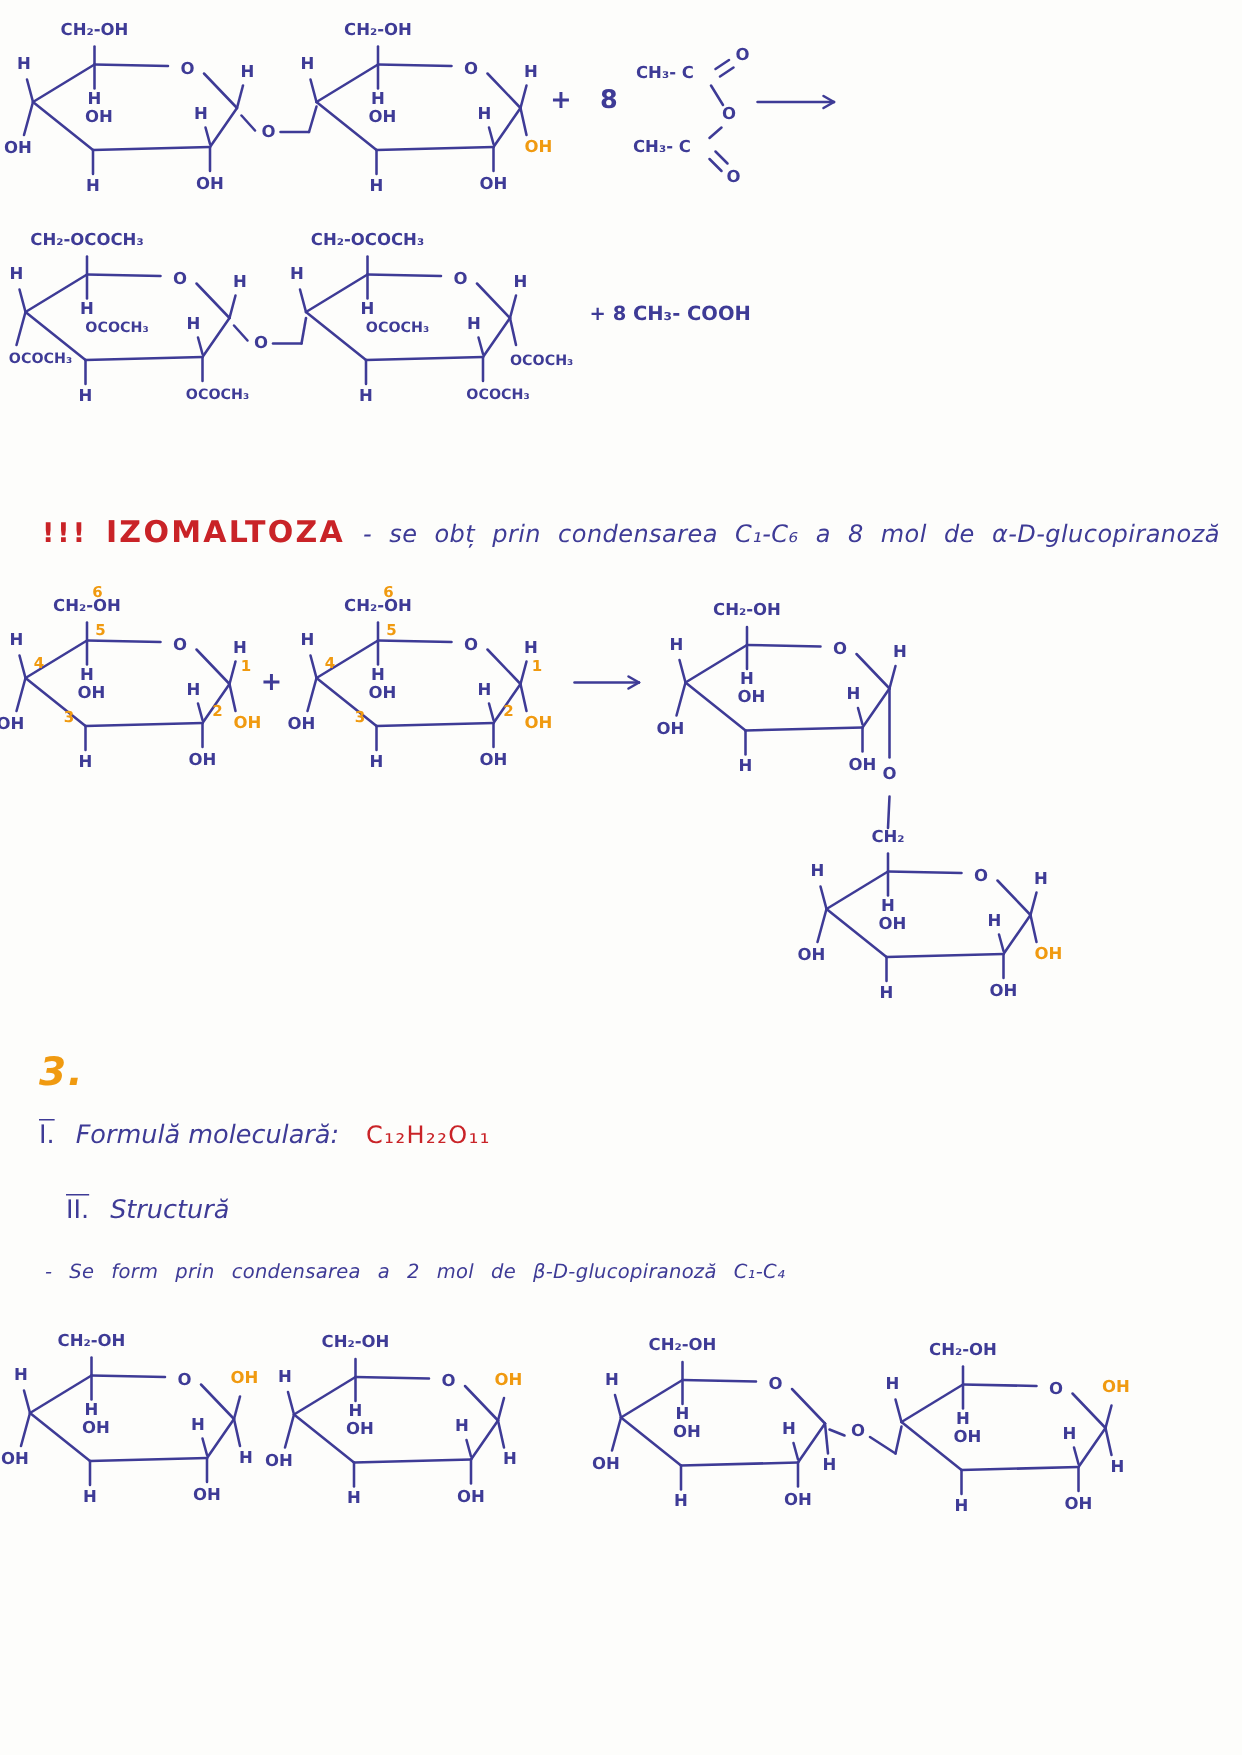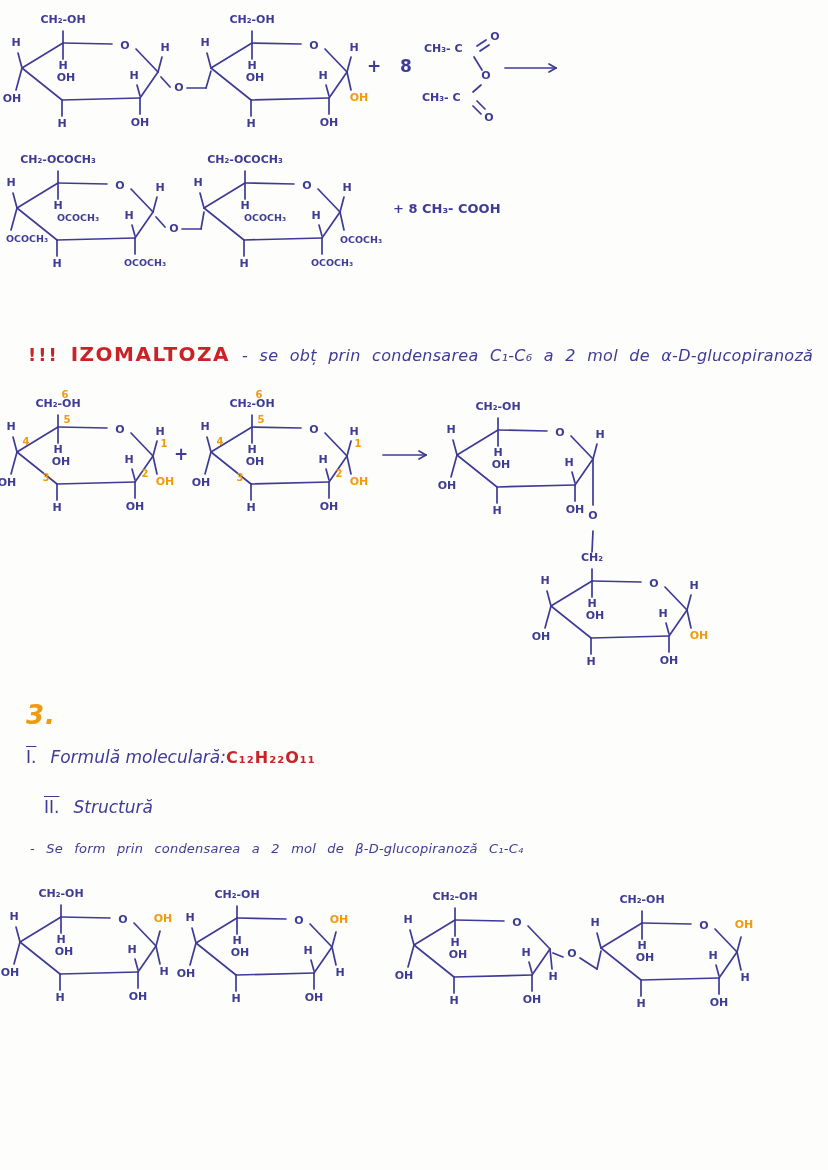"- se obț prin condensarea" span.iso-rest { text: 2 -> 8 }
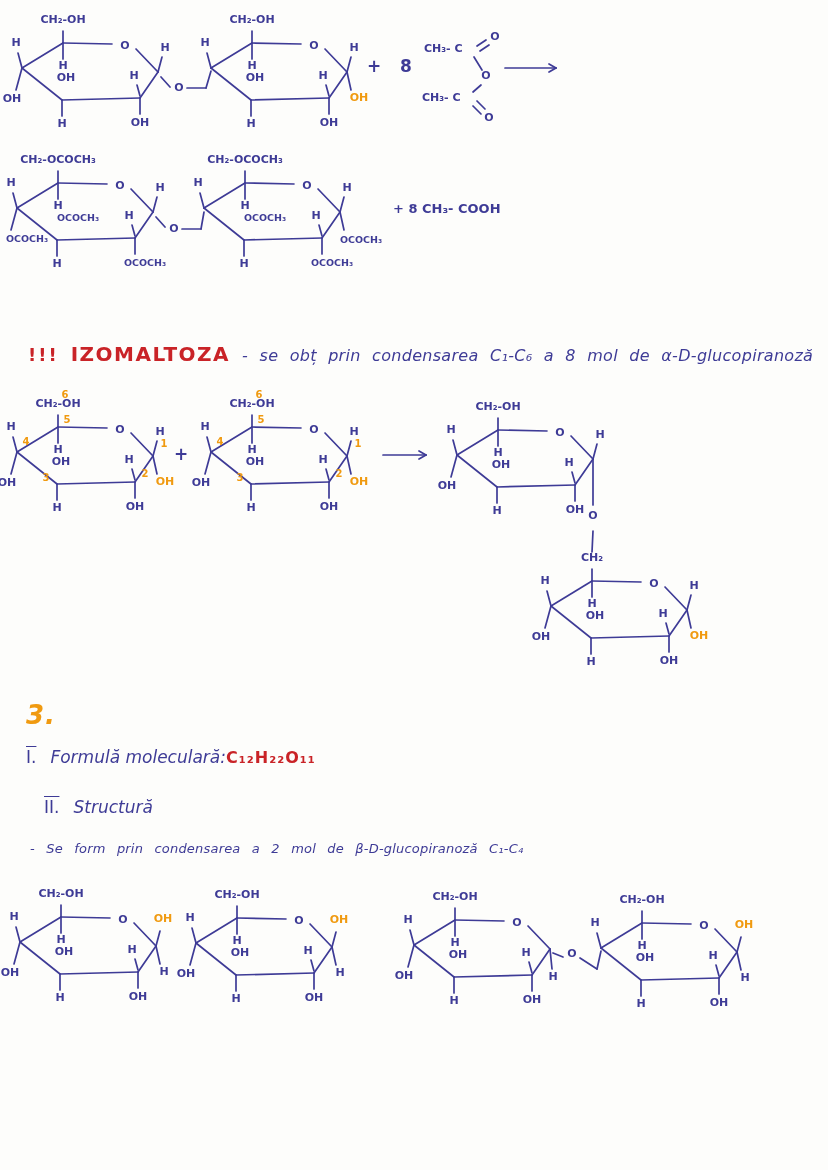"C₁₂H₂₂O₁₁" .formula { font-weight: 700 -> 400; margin-left: 0 -> 18px }
